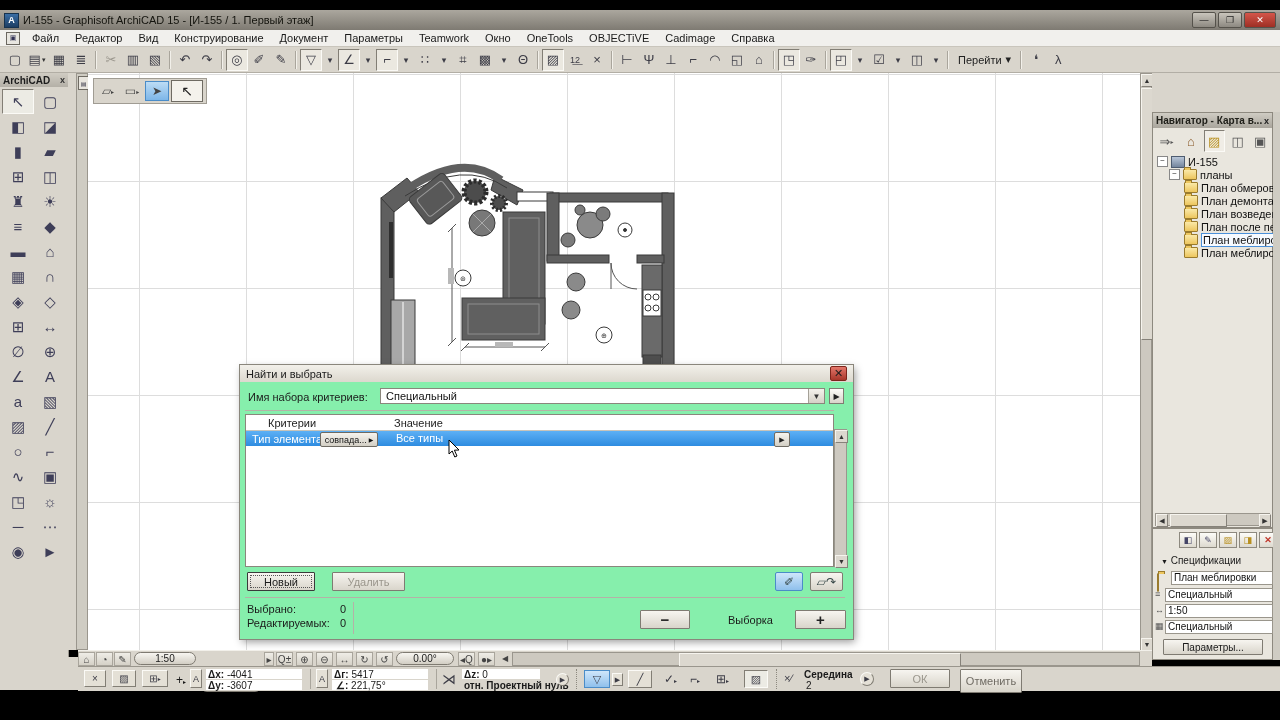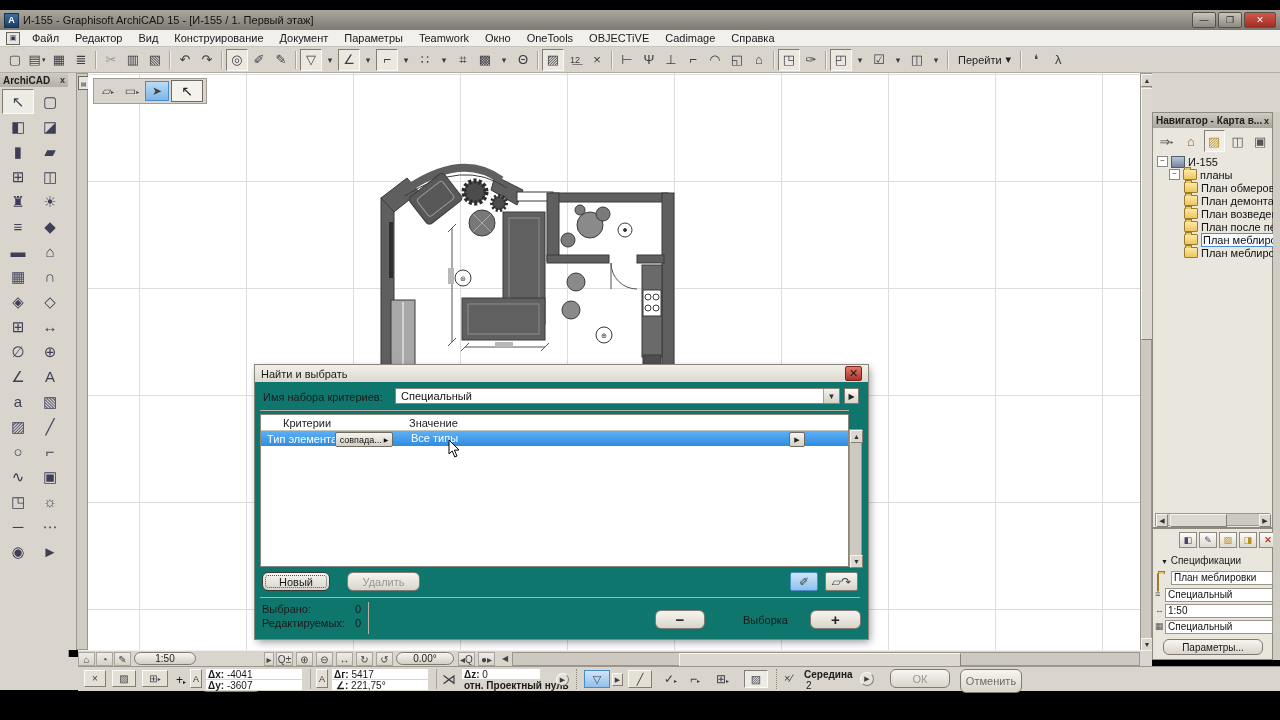"Найти и выбрать" #dlg { background: #0f766e -> #86efac; left: 255px -> 240px }
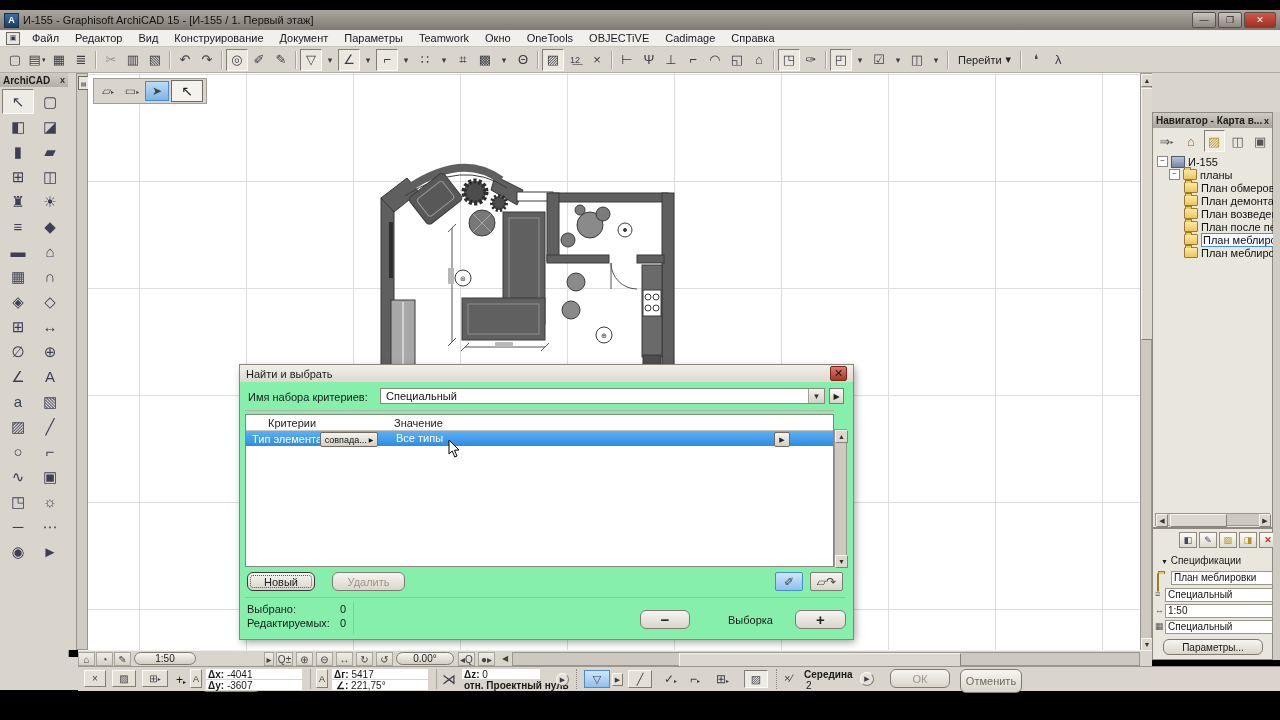"Новый" .btn { border-radius: 6px -> 1px }
